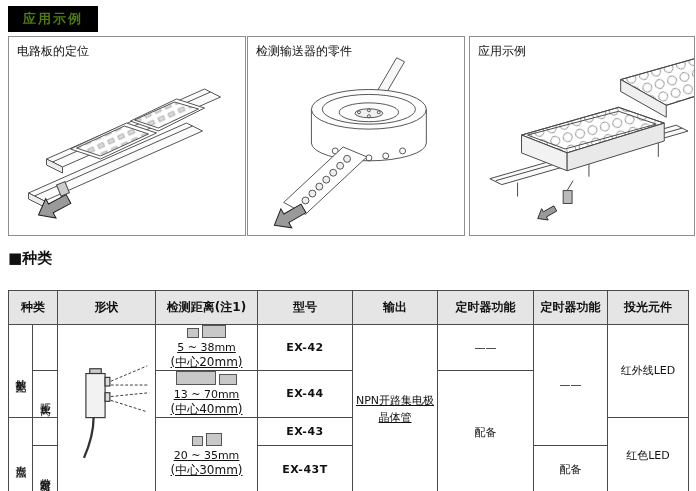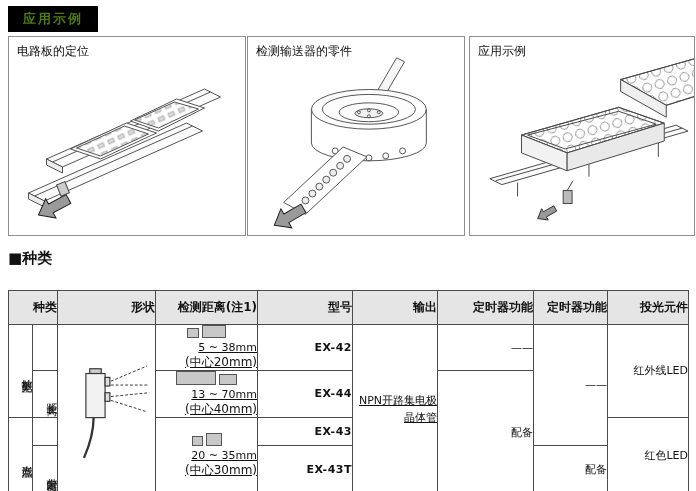"种类" .spec th, .spec td { text-align: right -> center }
